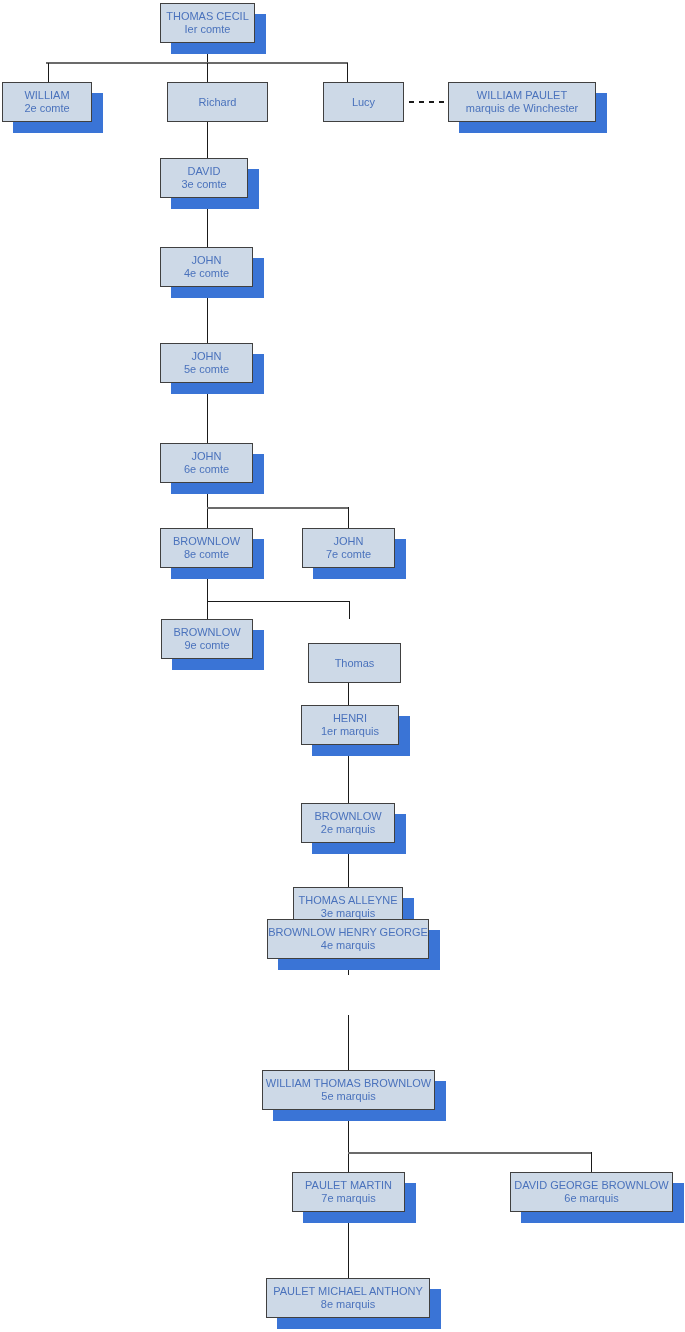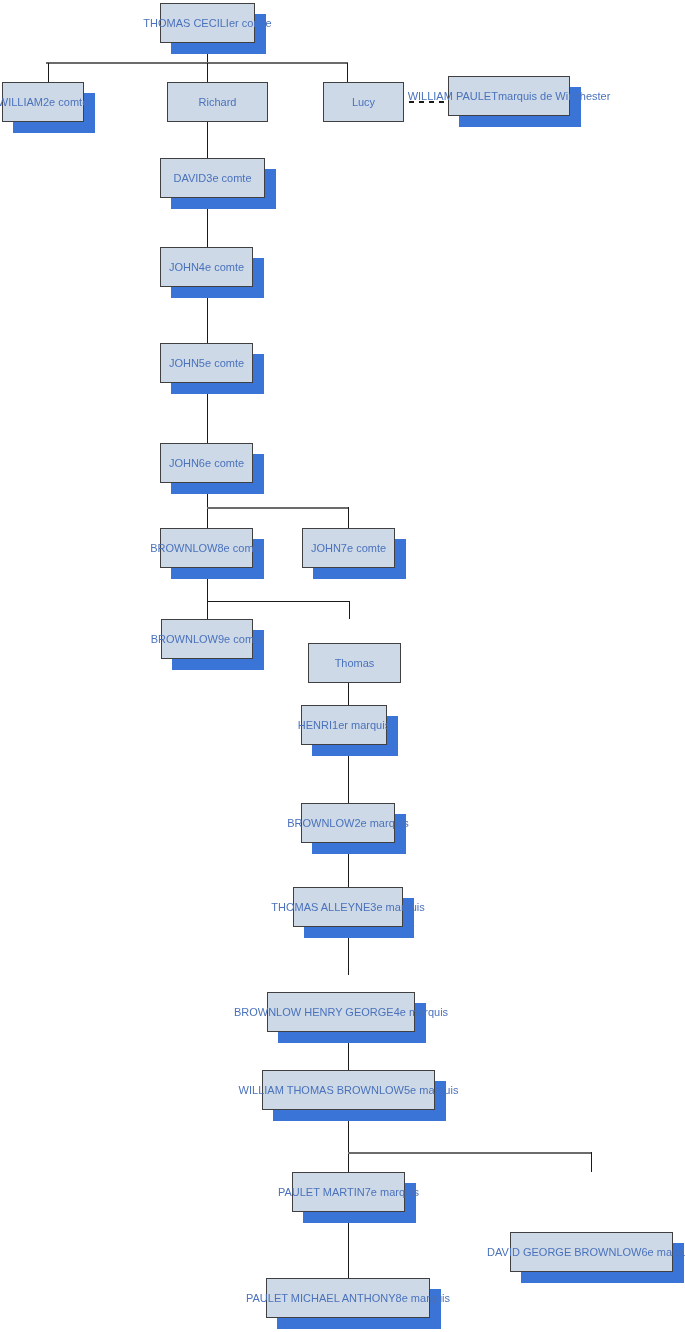"THOMAS CECIL" .node { flex-direction: row -> column }
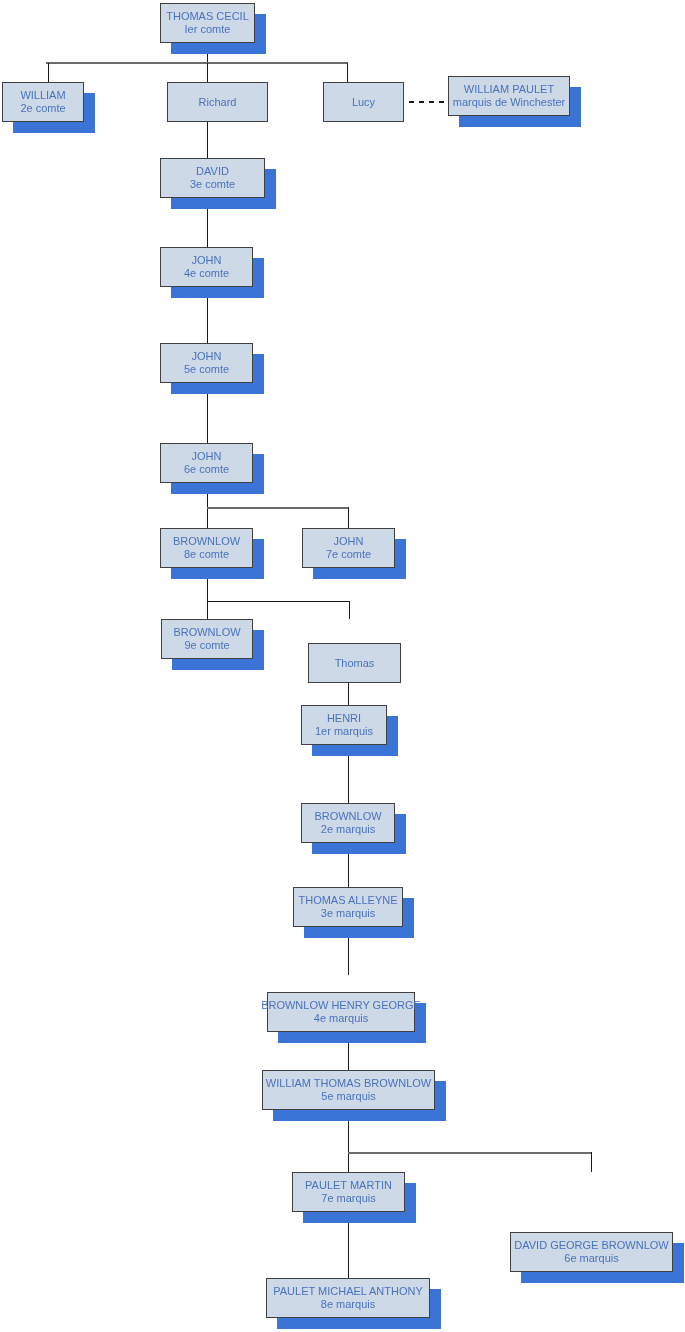"WILLIAM" div.node { width: 82px -> 90px }
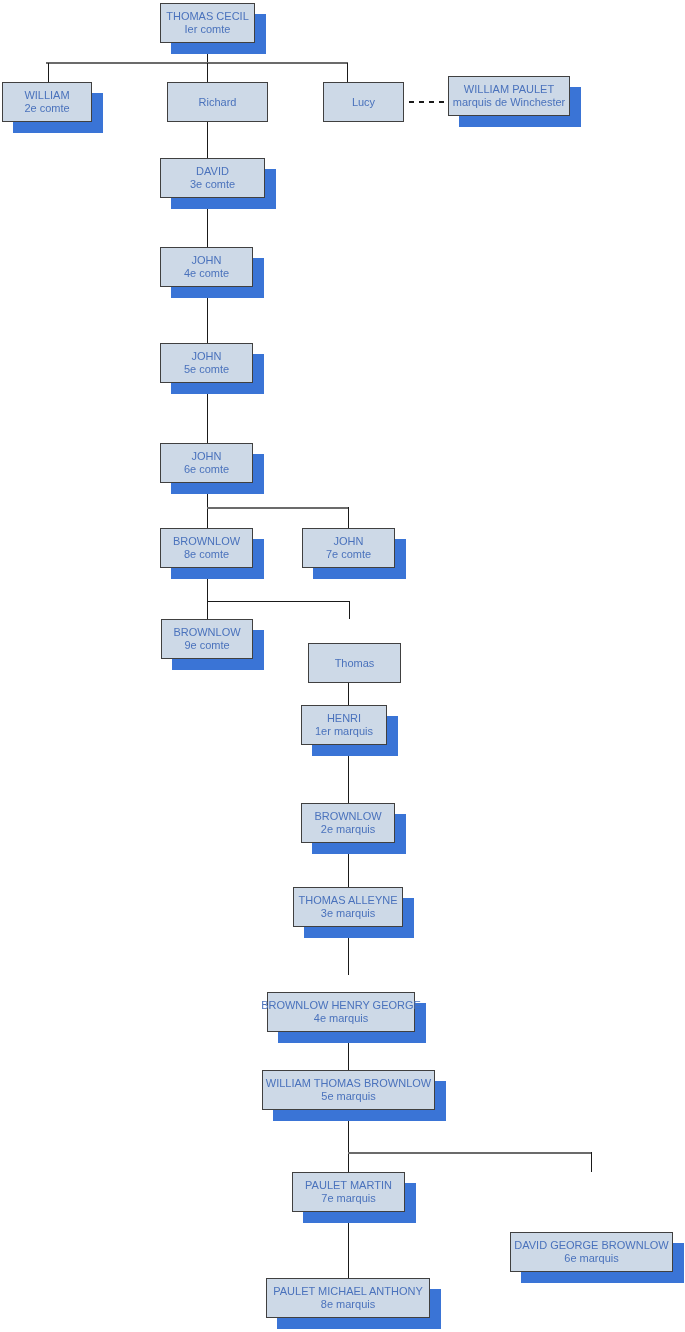"WILLIAM PAULET" div.node { top: 76px -> 82px; width: 122px -> 148px }
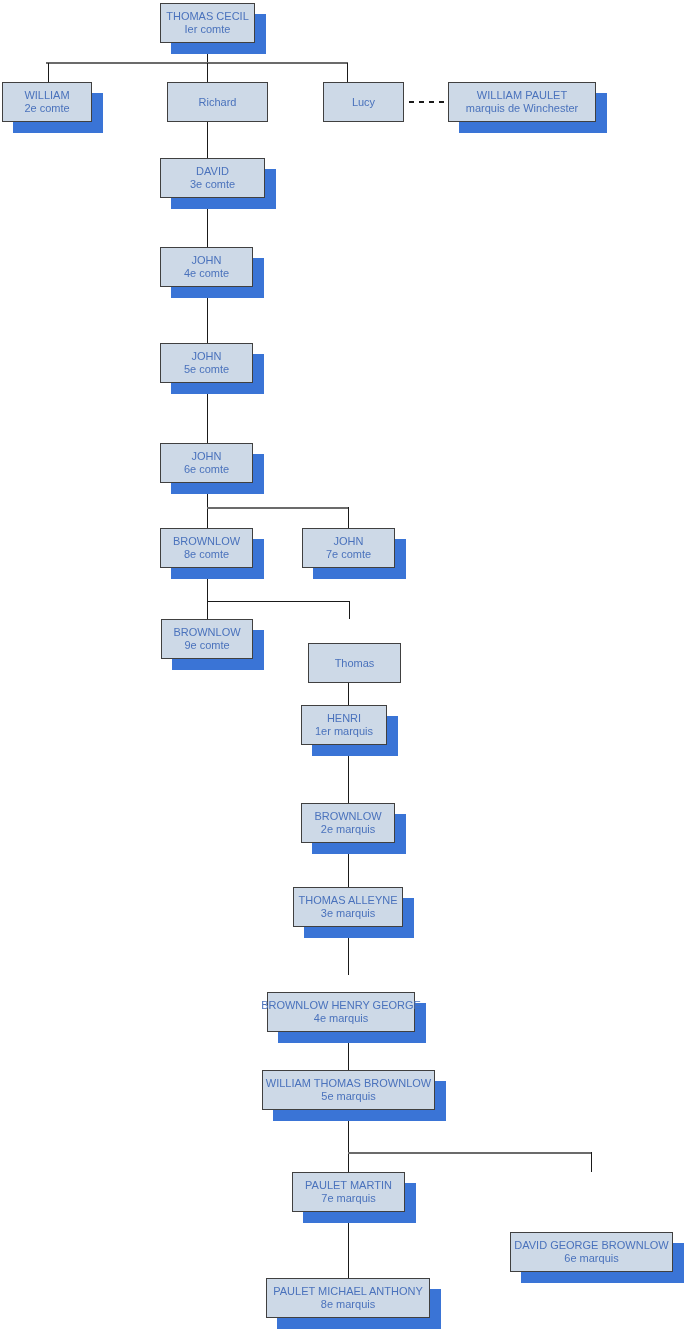"DAVID" div.node { width: 105px -> 88px }
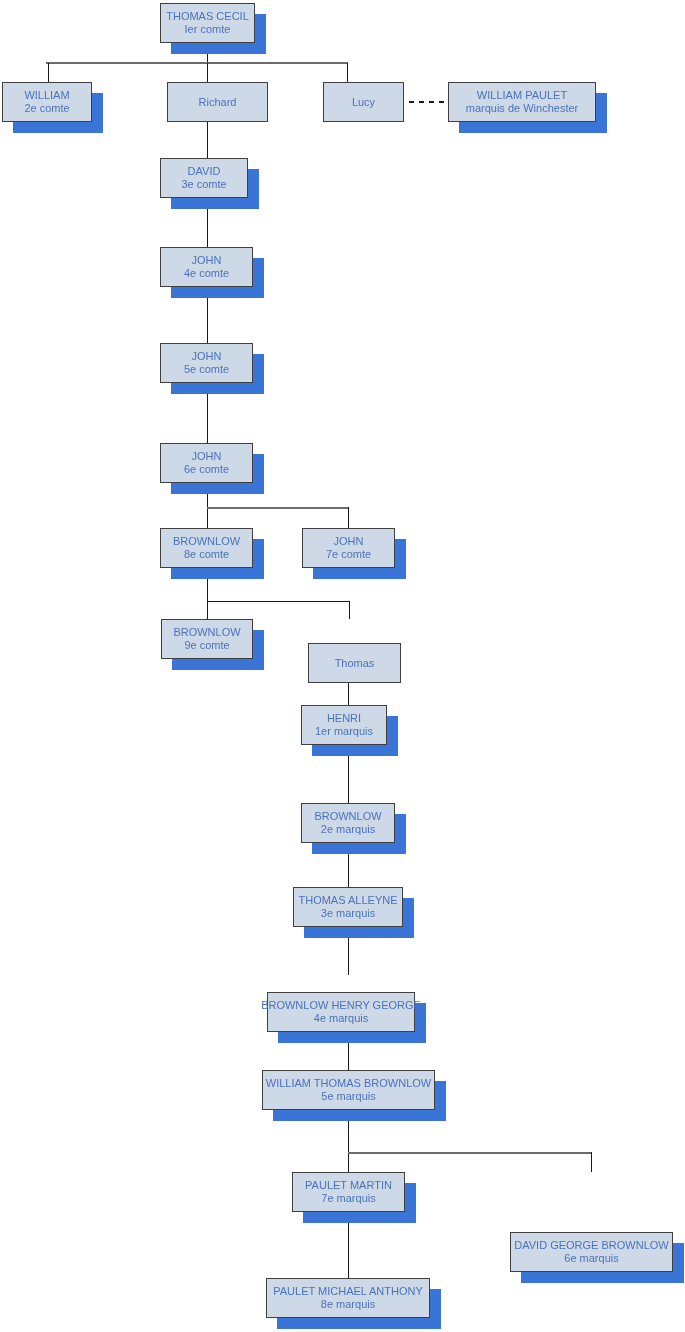"HENRI" div.node { width: 86px -> 98px }
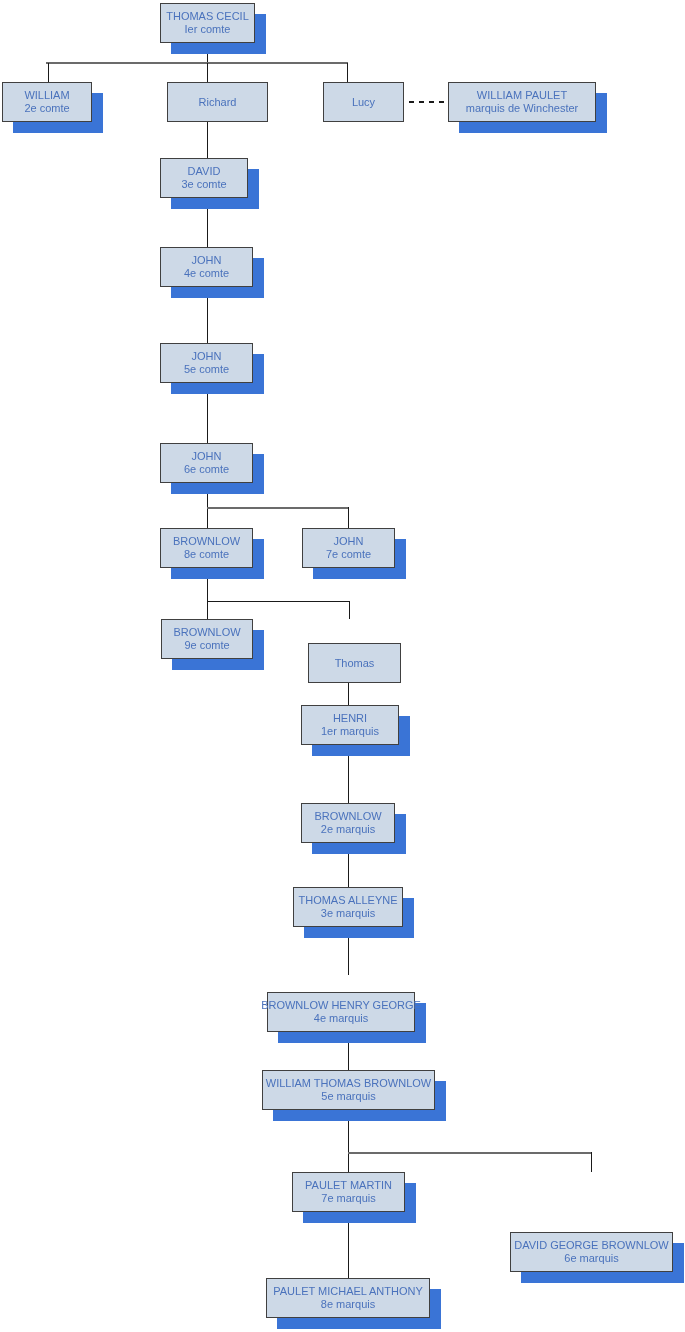"BROWNLOW HENRY GEORGE" div.node { top: 992px -> 919px; width: 148px -> 162px }
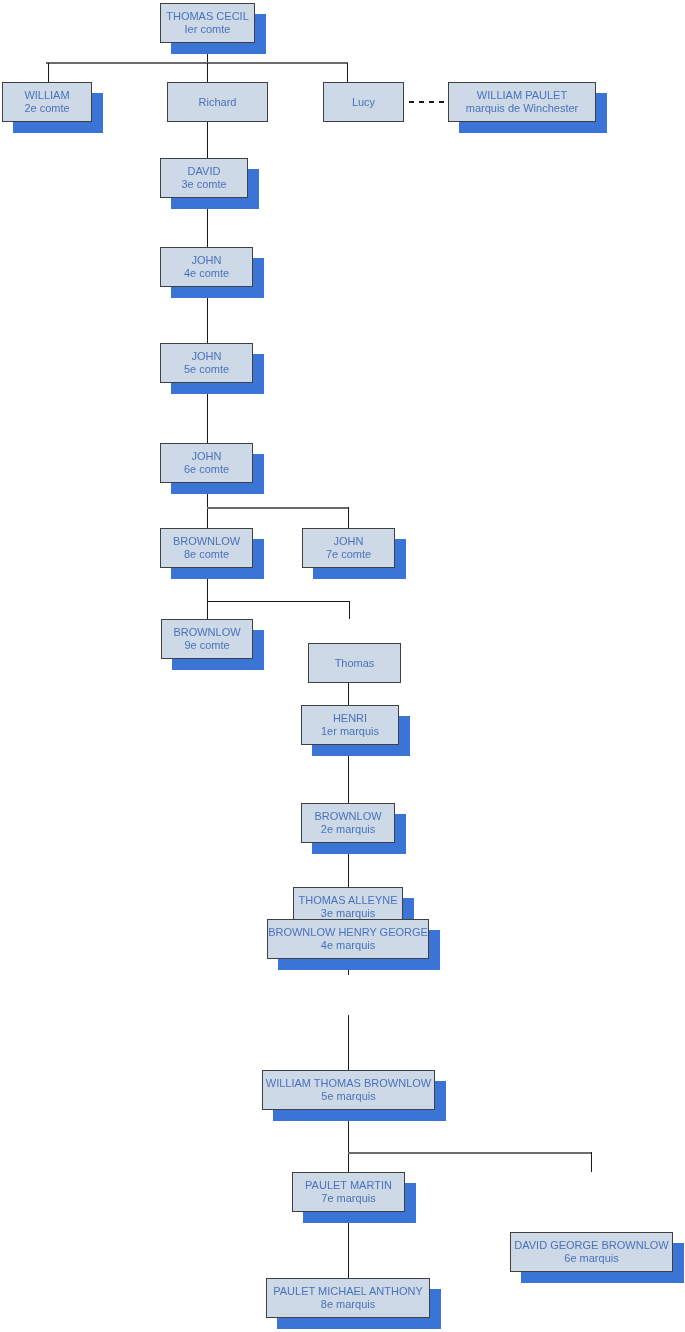"DAVID GEORGE BROWNLOW" div.node { top: 1232px -> 1172px }
